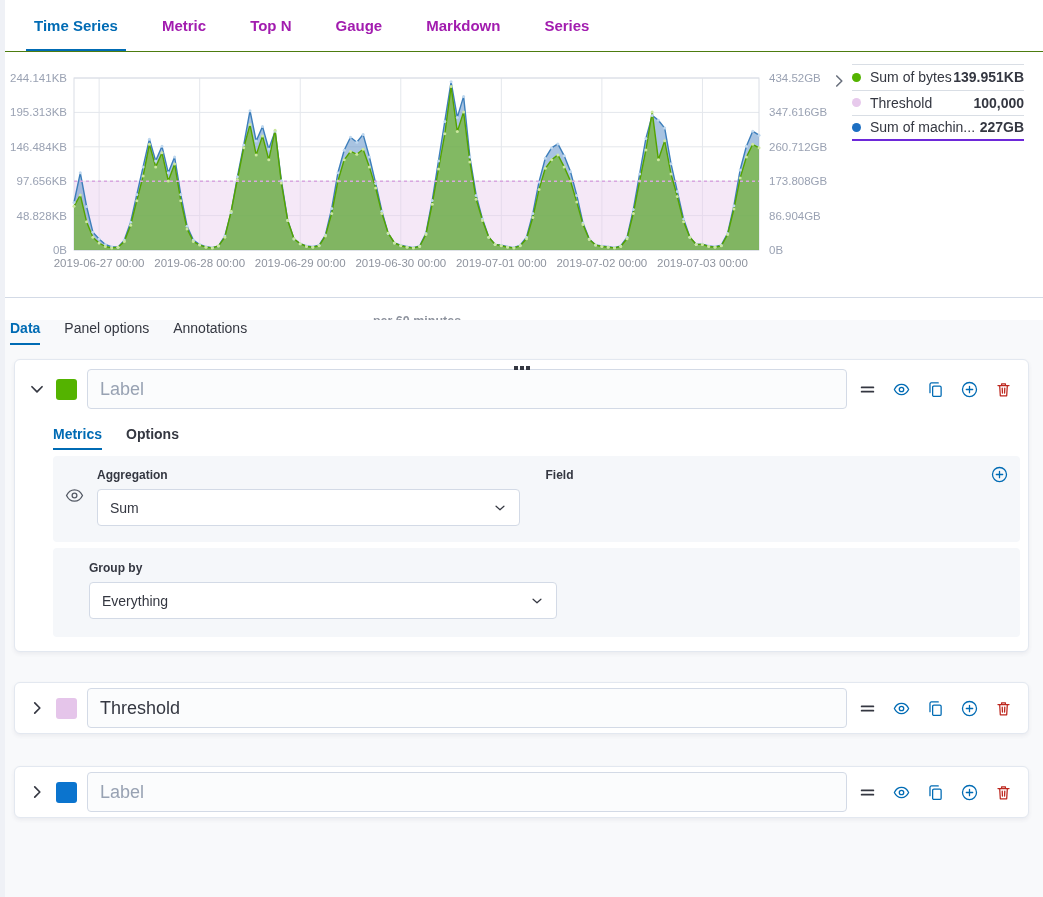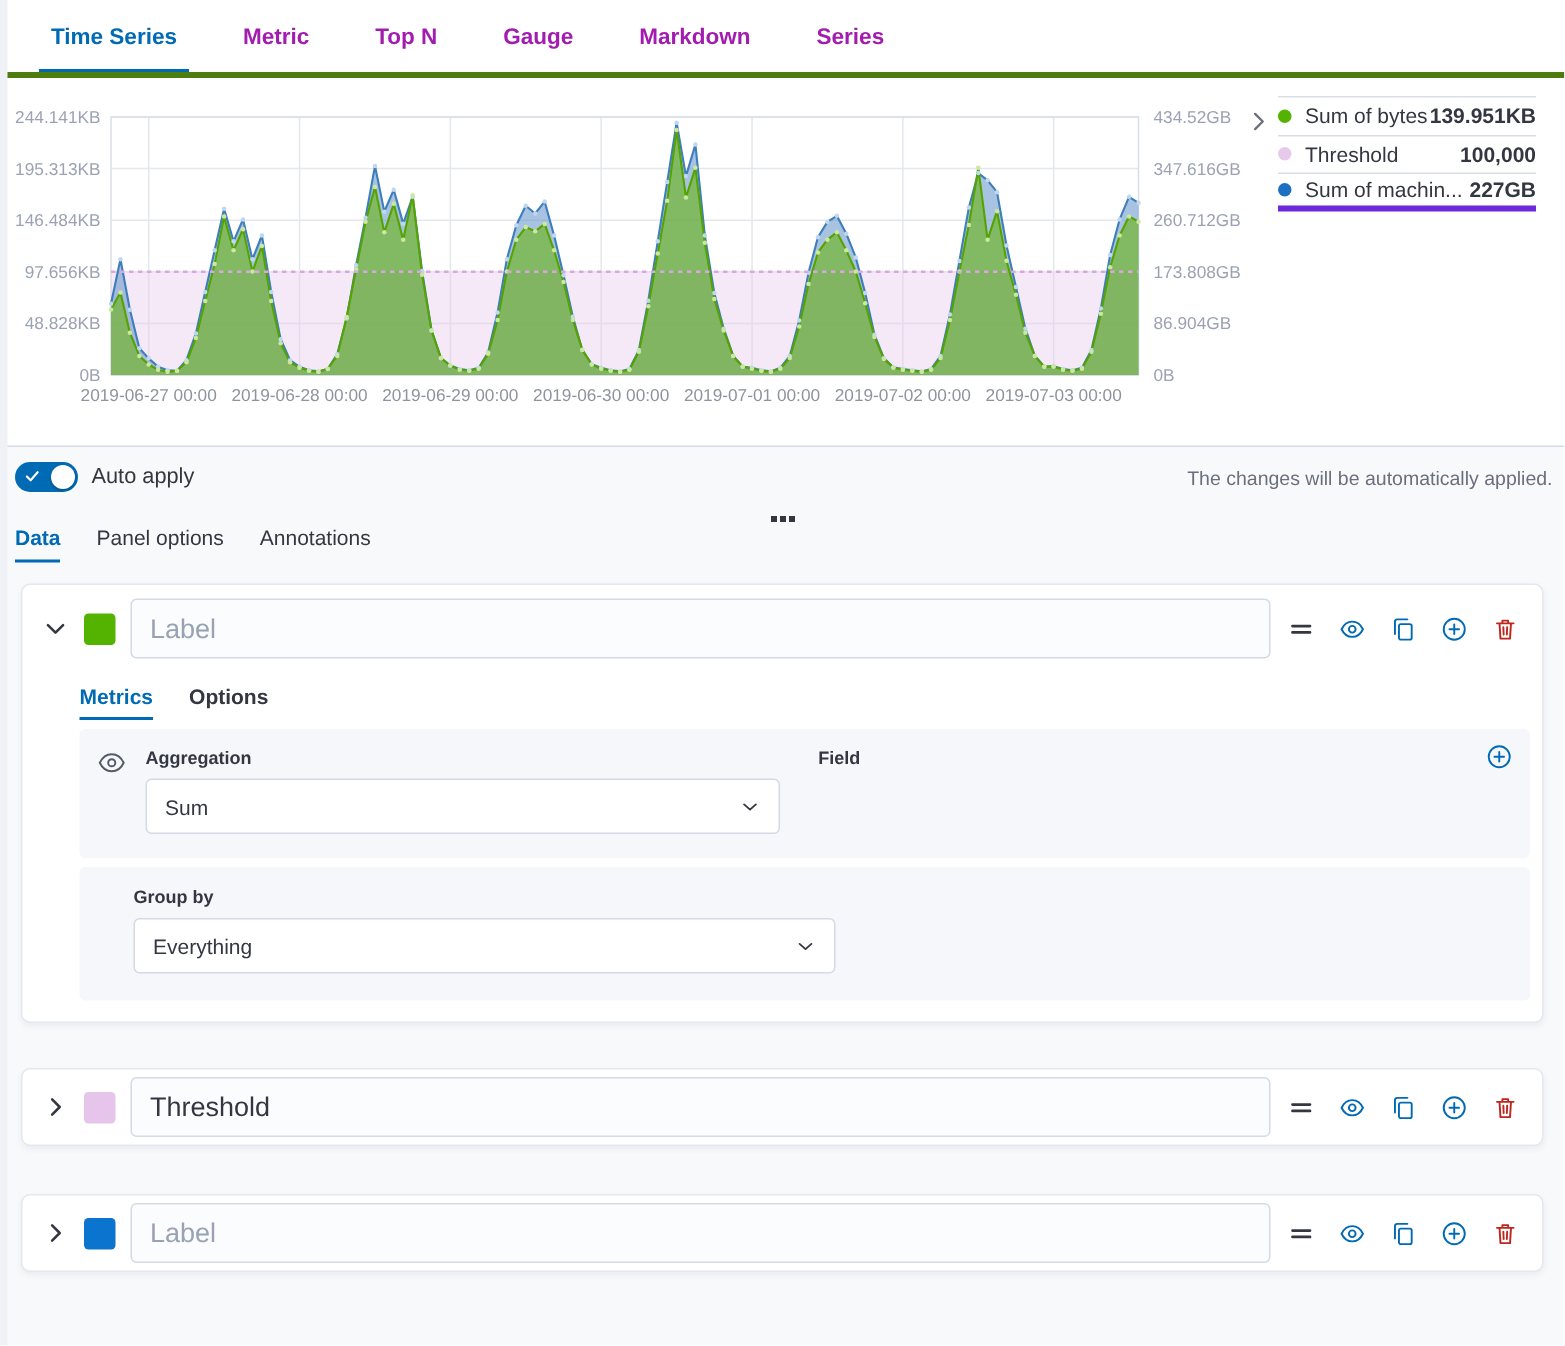"Time Series" .topbar { border-bottom: 4px solid #4d7c0f -> 1px solid #4d7c0f }
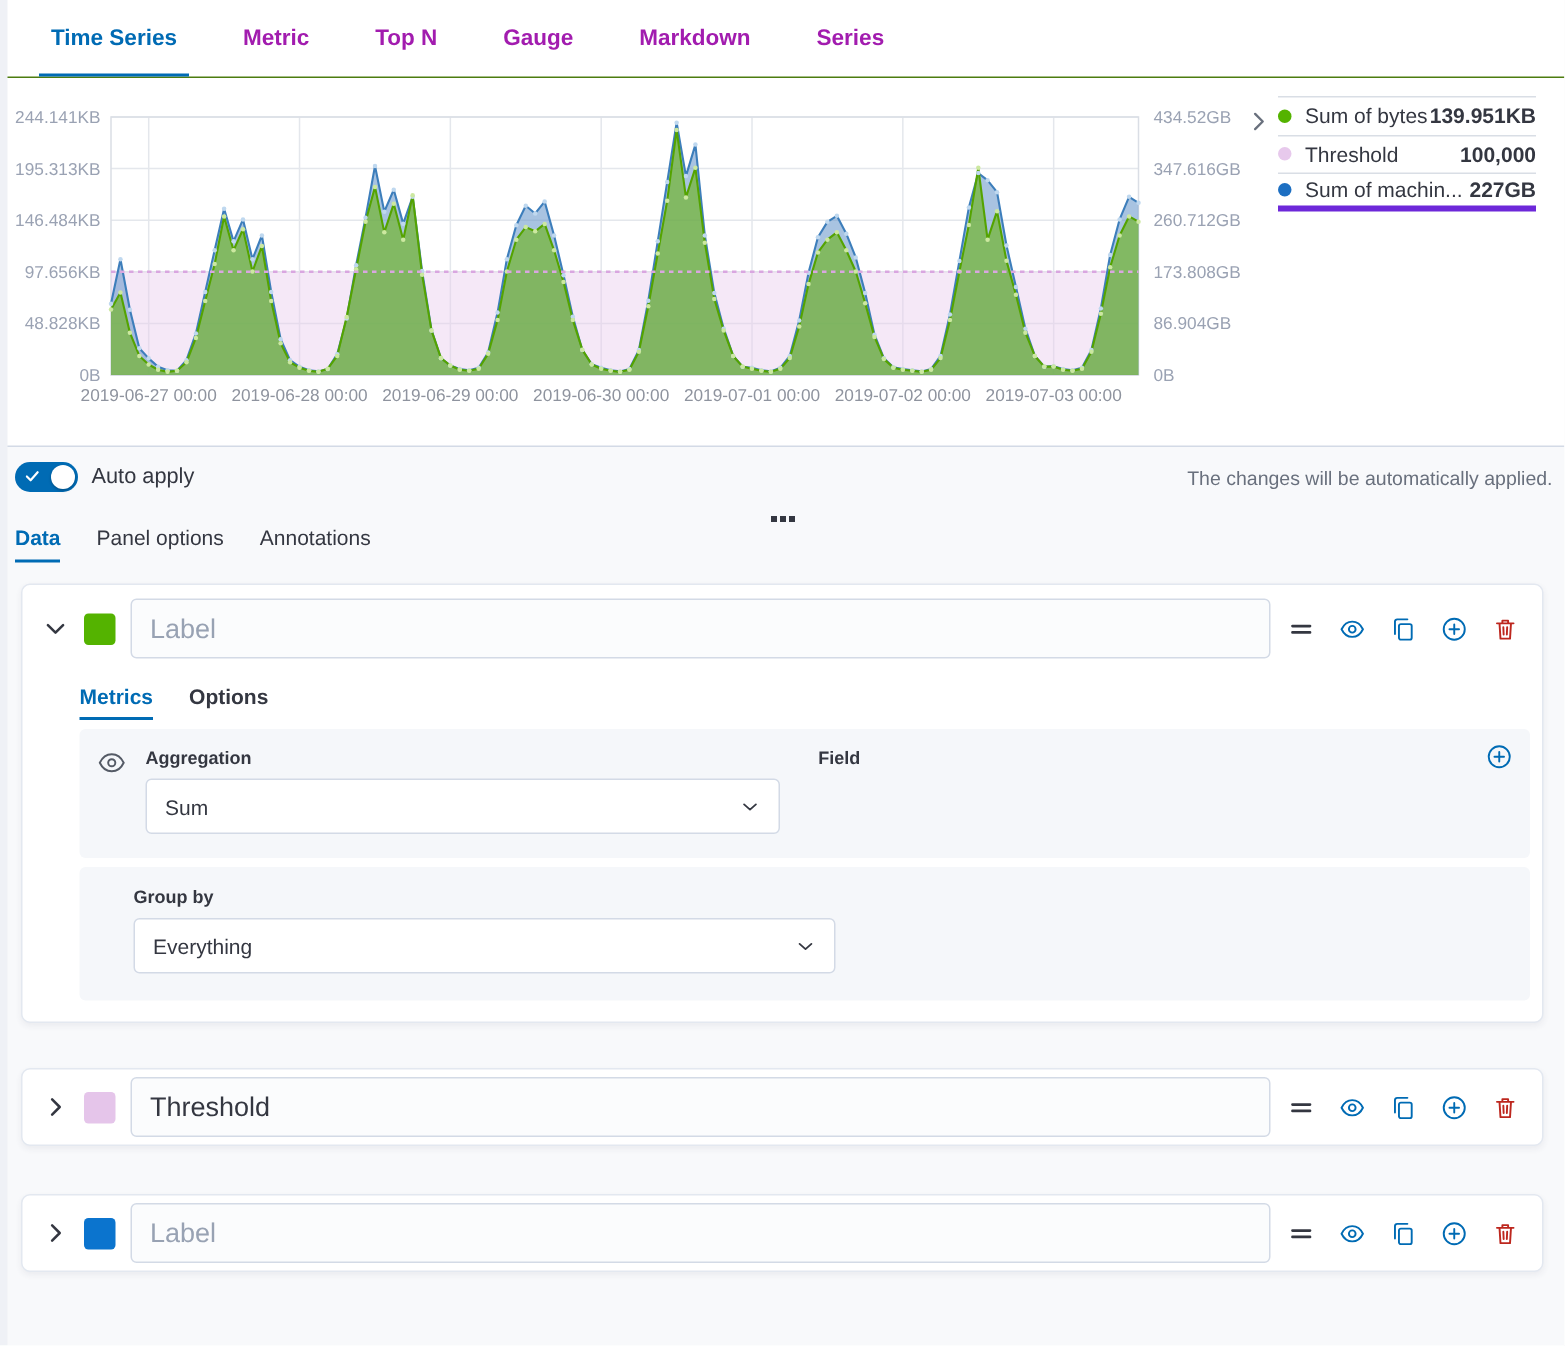"Sum of machin..." .legend-row:last-child { border-bottom: 4px solid #6d28d9 -> 2px solid #6d28d9 }
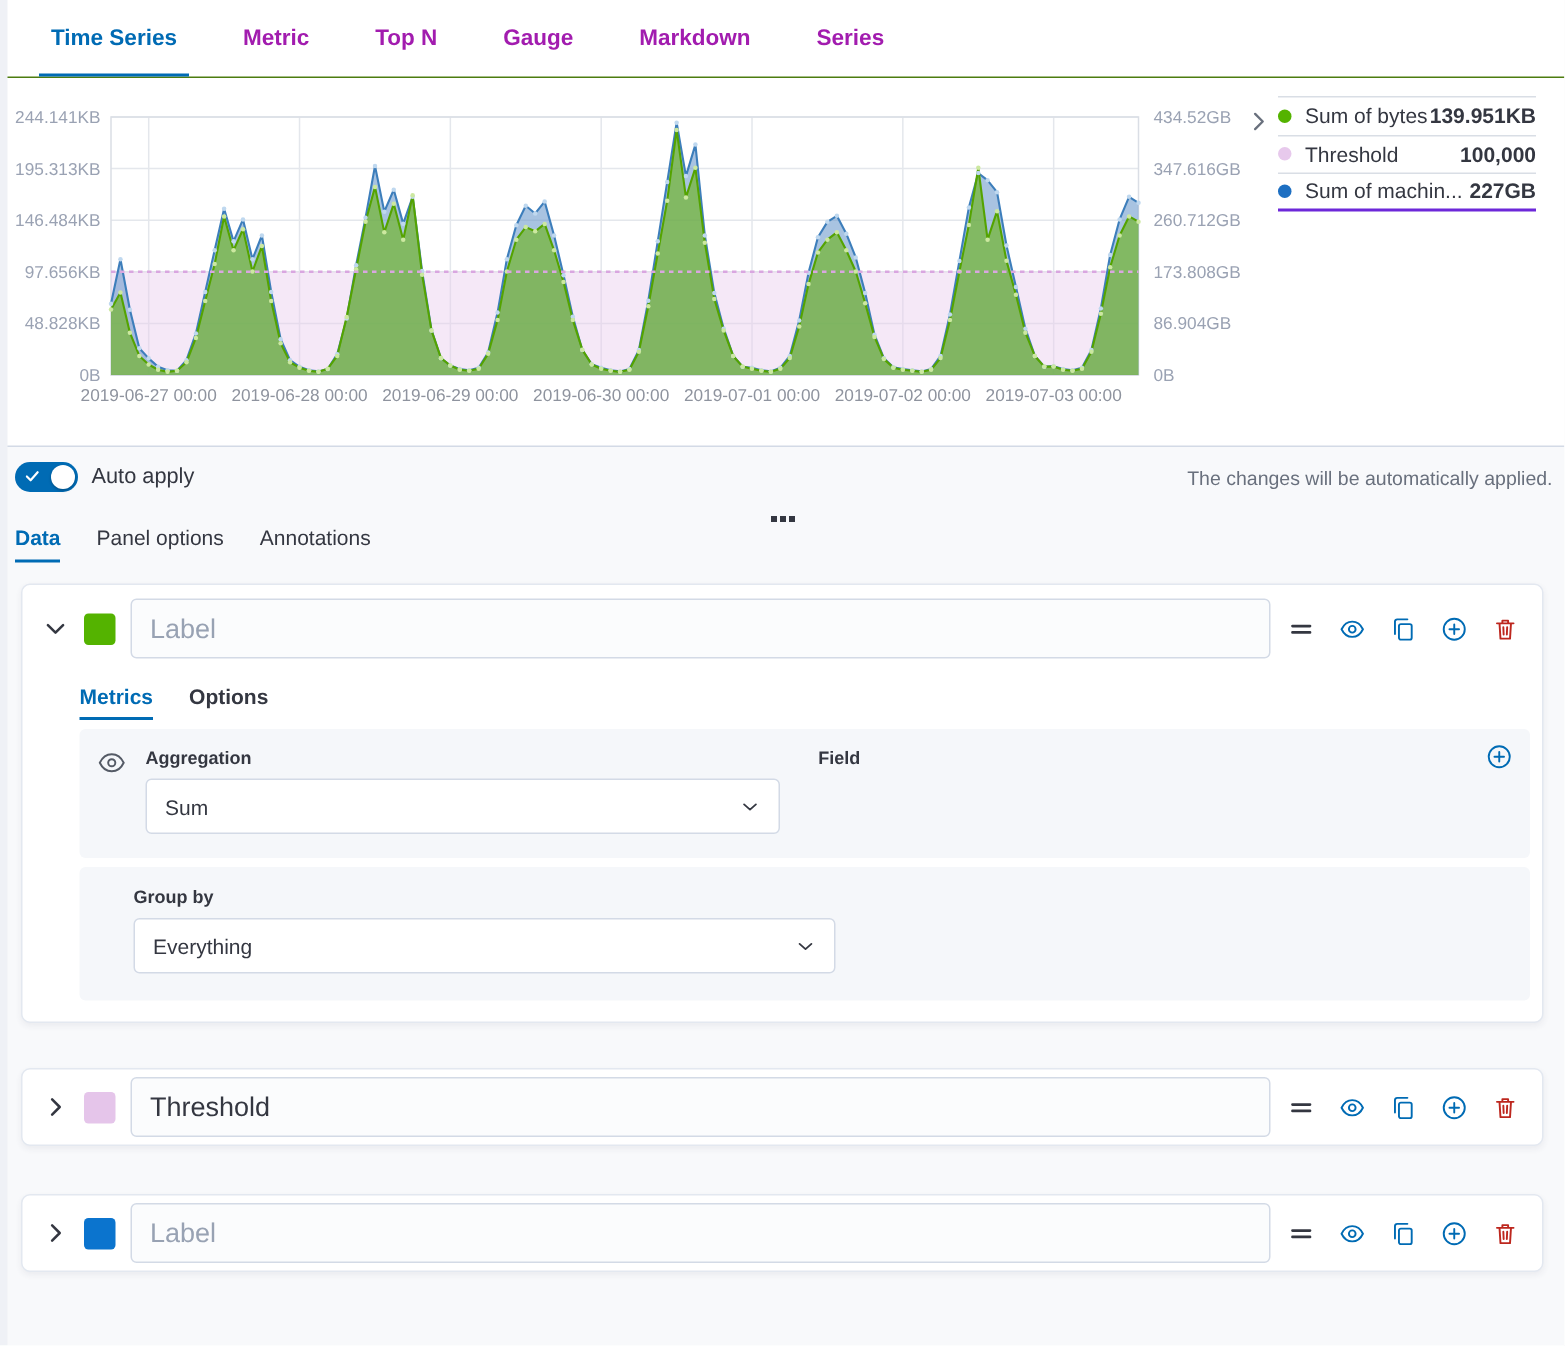"Auto apply" div.apply-row { html: <div> <div> <svg> <path></path> </svg> <span></span> </div> <span>Auto apply</span> <span>The changes will be automatically applied.</span> </div> -> none }
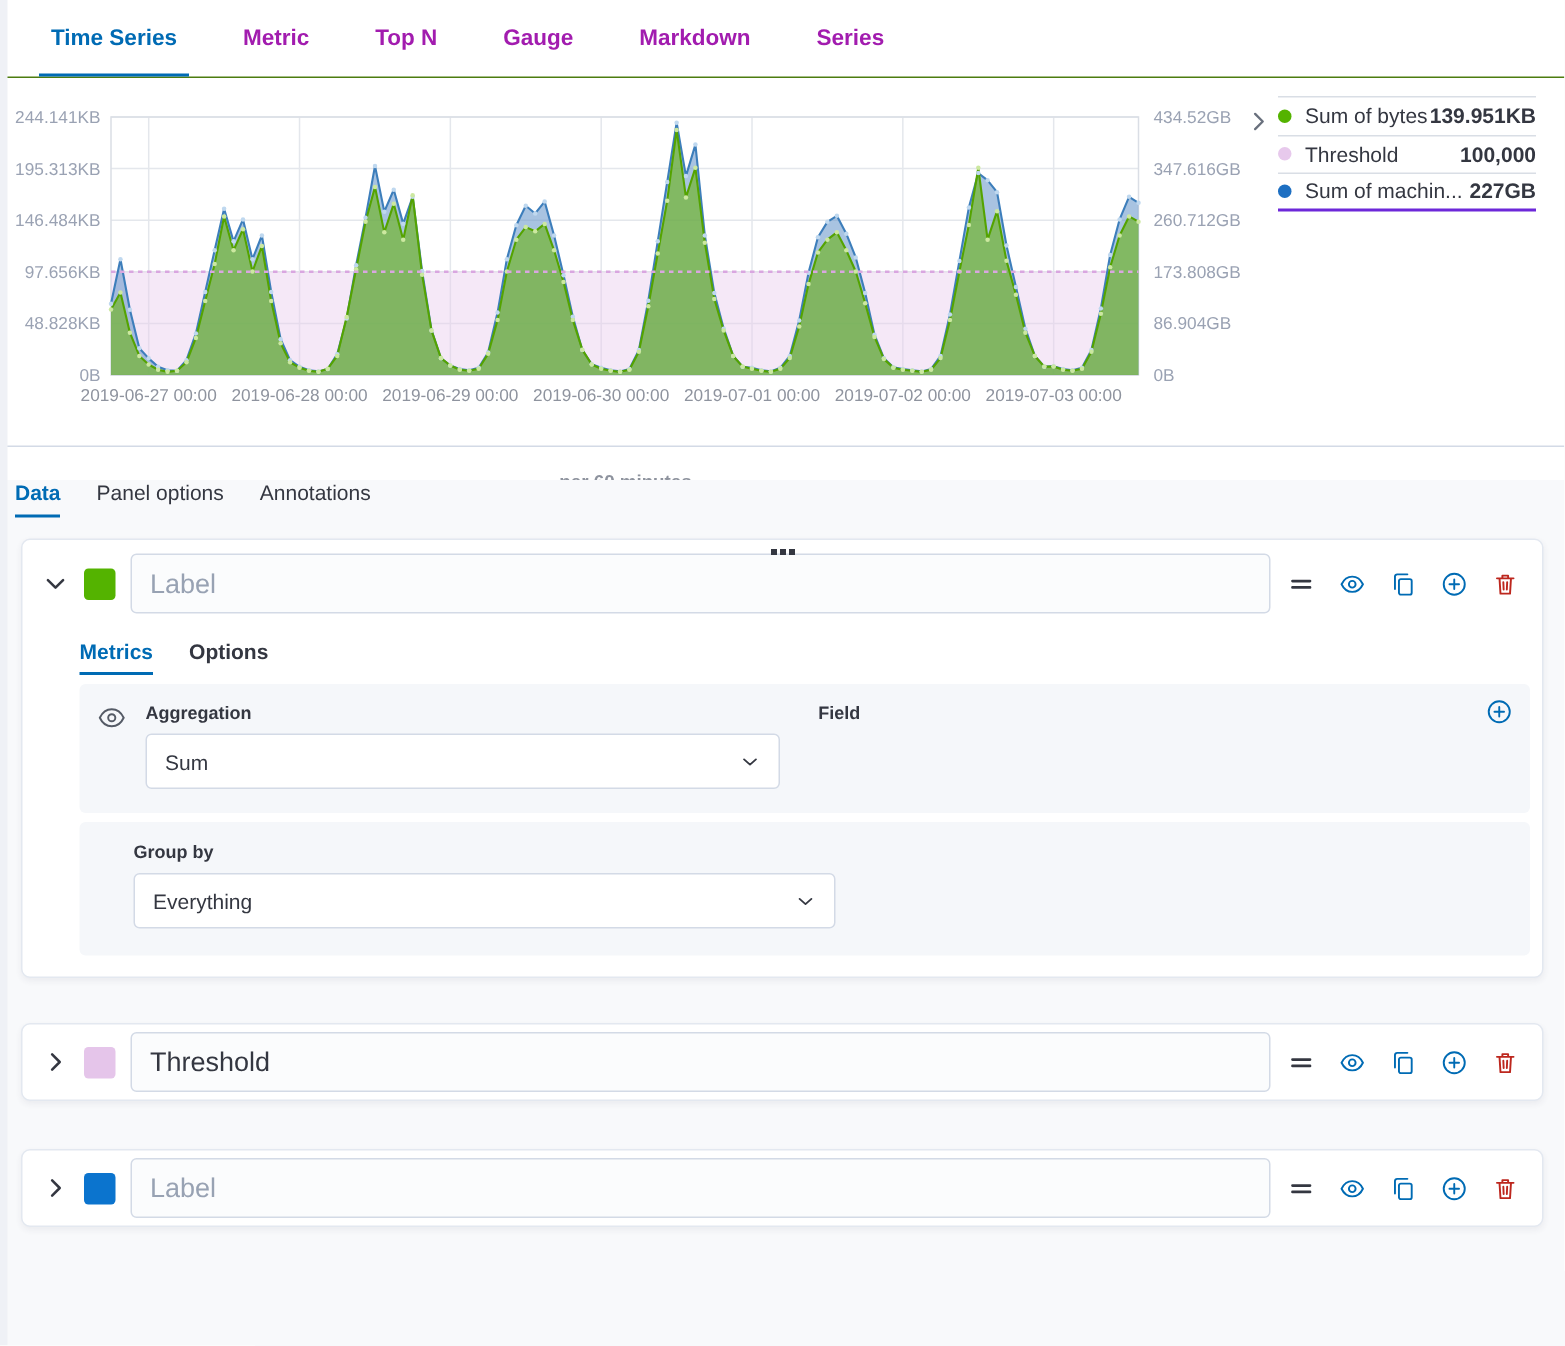"Aggregation" .p-section { align-items: none -> center }
